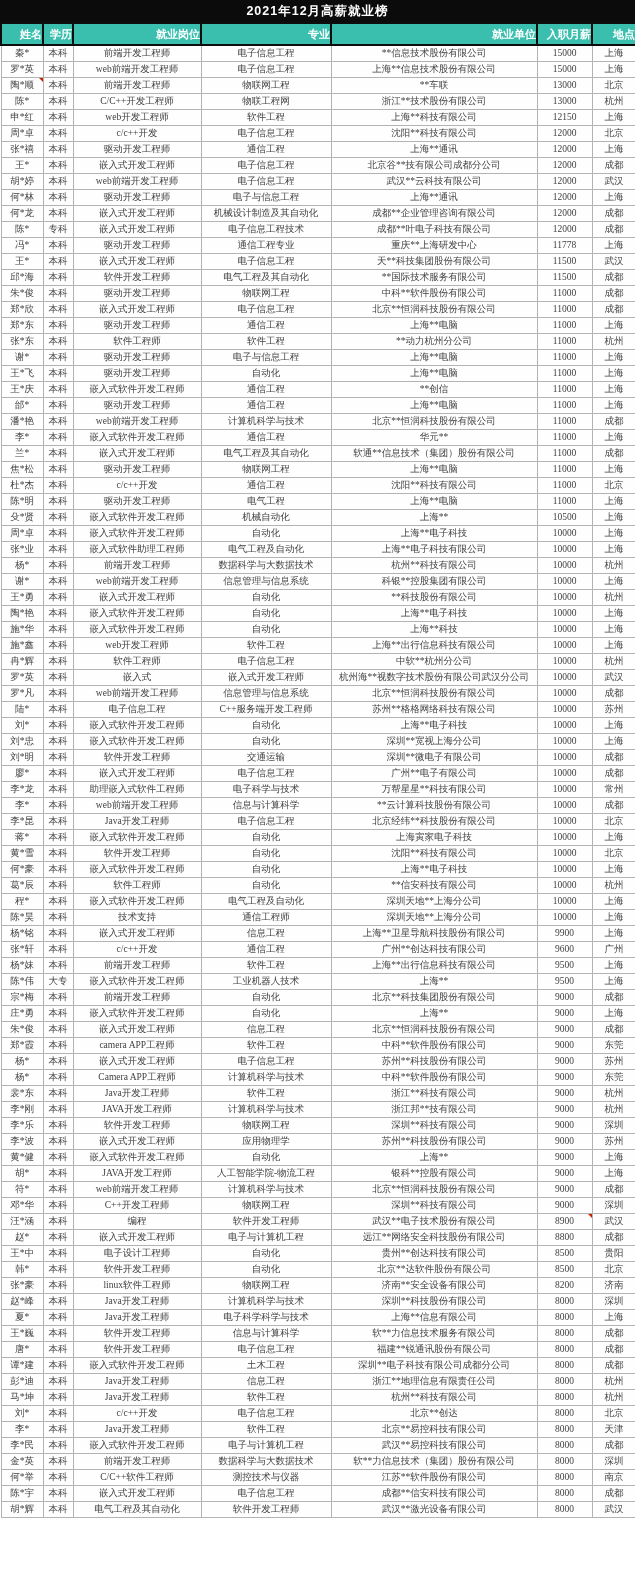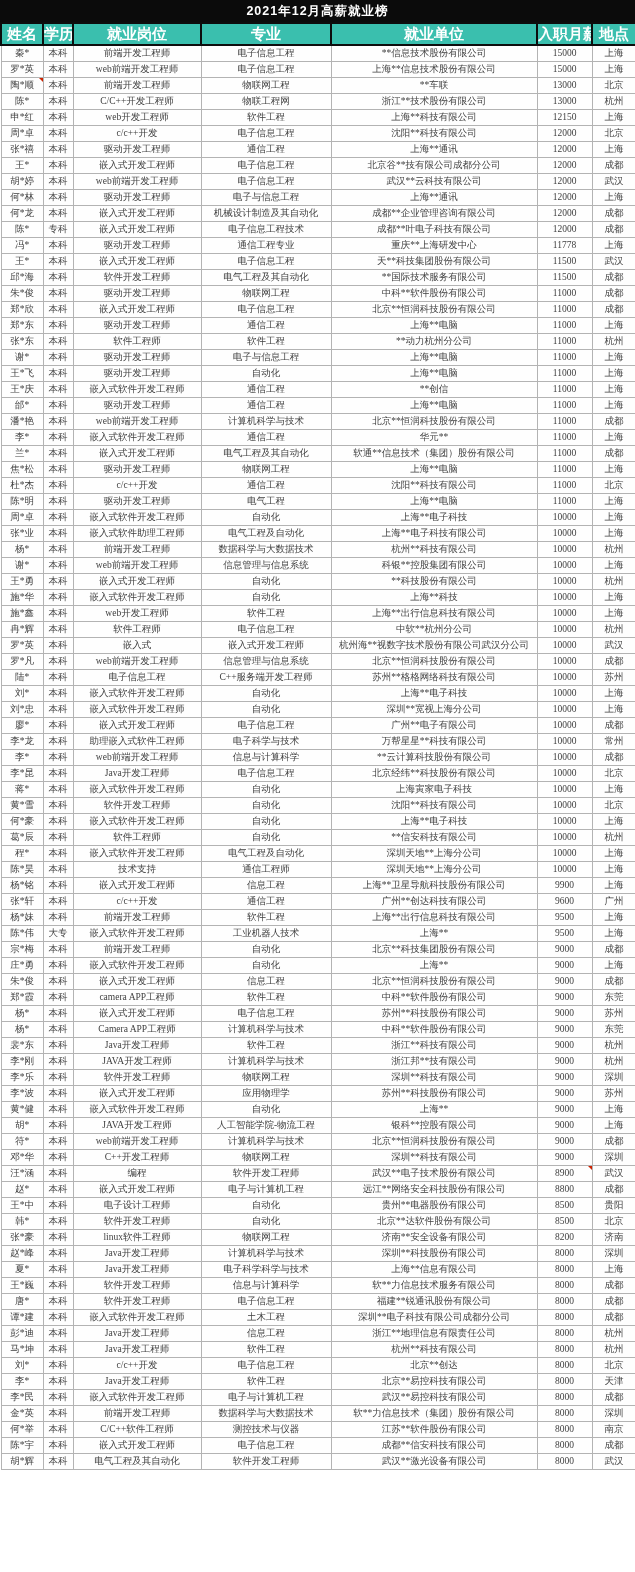"姓名" thead th { font-size: 15px -> 11px; text-align: center -> right }
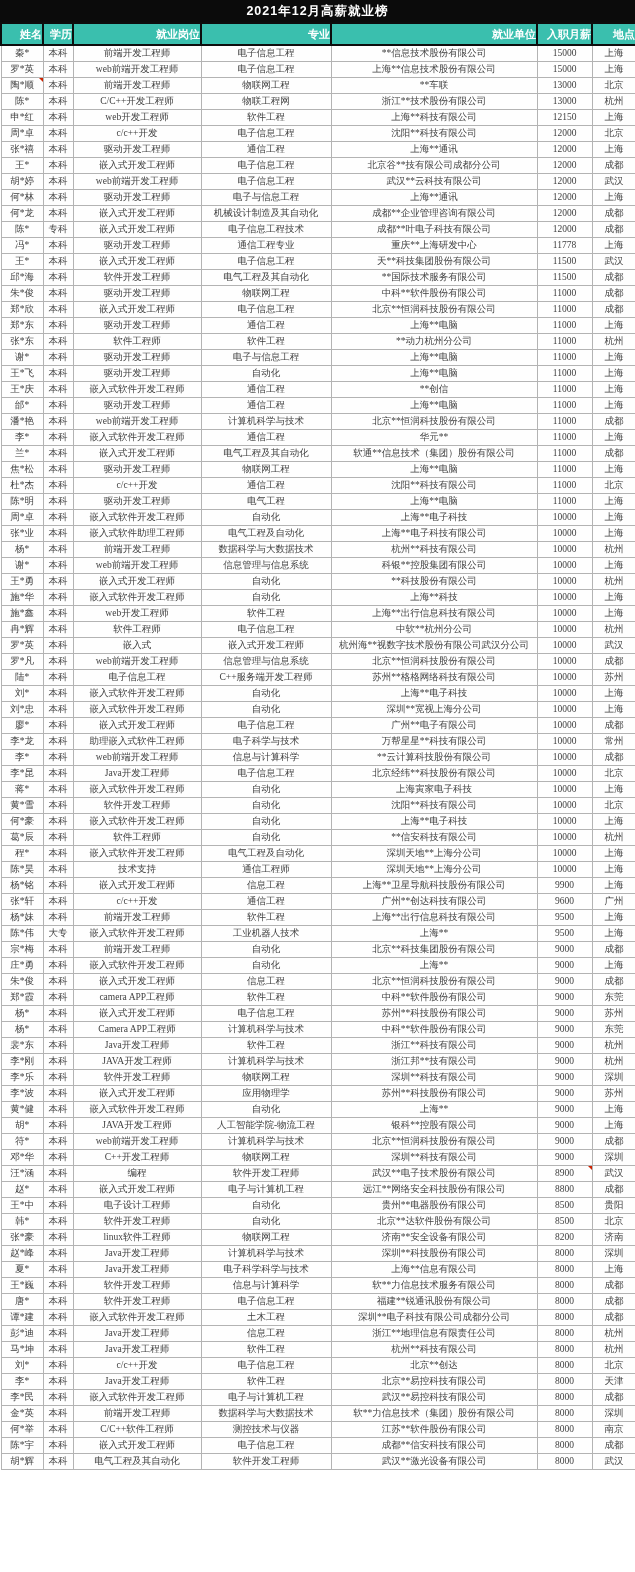"殳*贤" tr { html: none -> <tr> <td>殳*贤</td> <td>本科</td> <td>嵌入式软件开发工程师</td> <td>机械自动化</td> <td>上海**</td> <td>10500</td> <td>上海</td> </tr> }
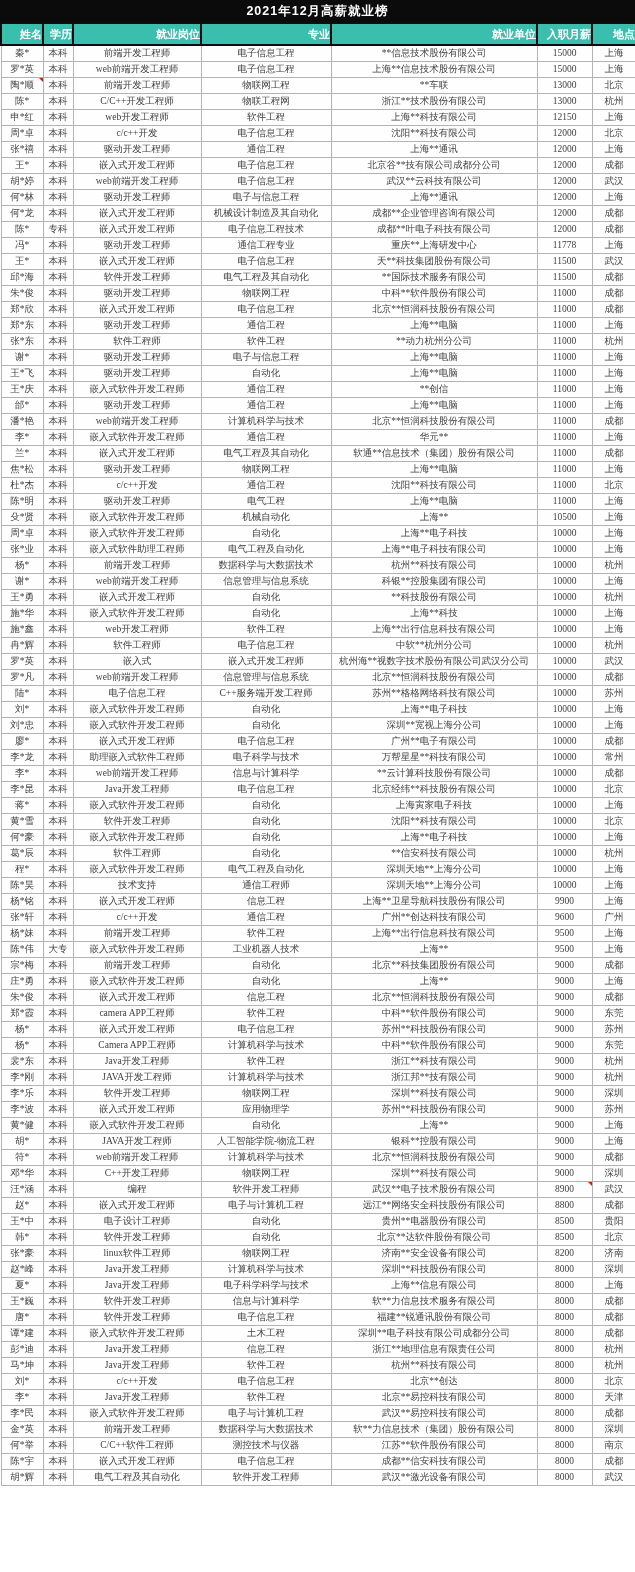"陶*艳" tr { html: none -> <tr> <td>陶*艳</td> <td>本科</td> <td>嵌入式软件开发工程师</td> <td>自动化</td> <td>上海**电子科技</td> <td>10000</td> <td>上海</td> </tr> }
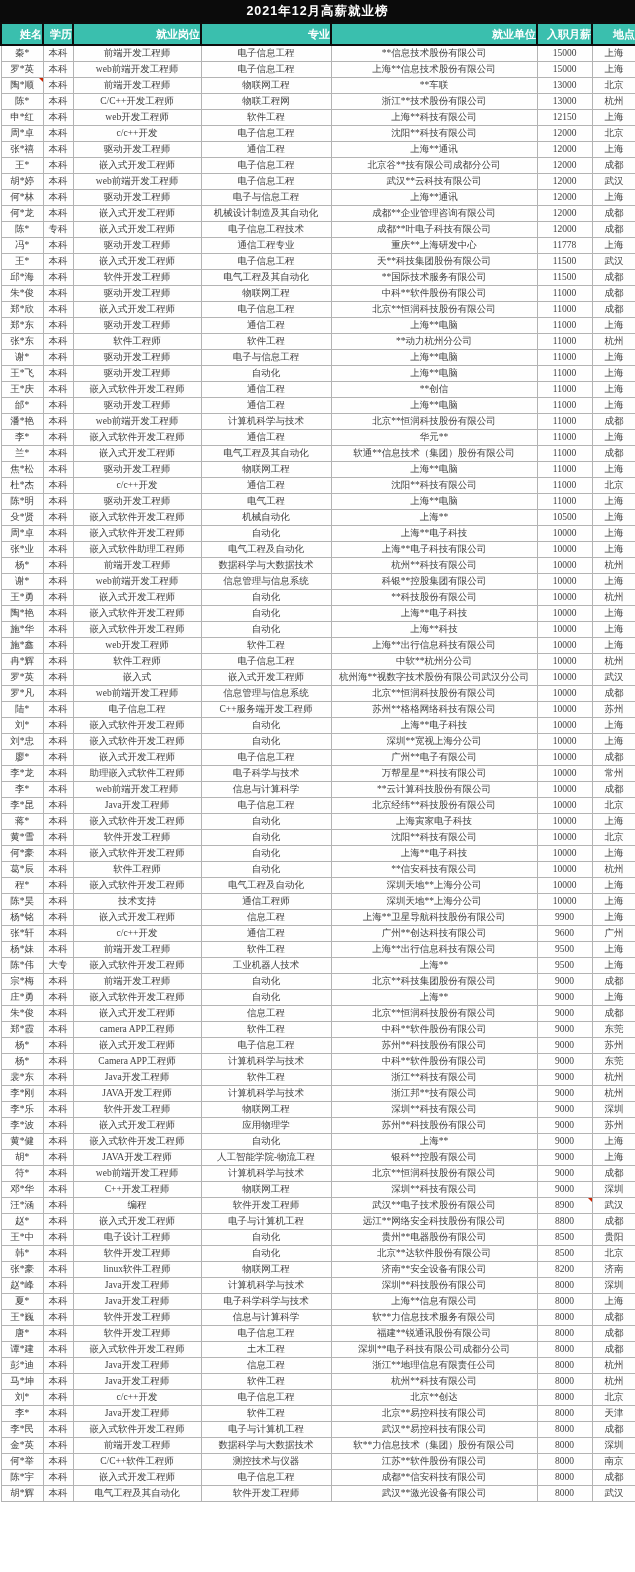"刘*明" tr { html: none -> <tr> <td>刘*明</td> <td>本科</td> <td>软件开发工程师</td> <td>交通运输</td> <td>深圳**微电子有限公司</td> <td>10000</td> <td>成都</td> </tr> }
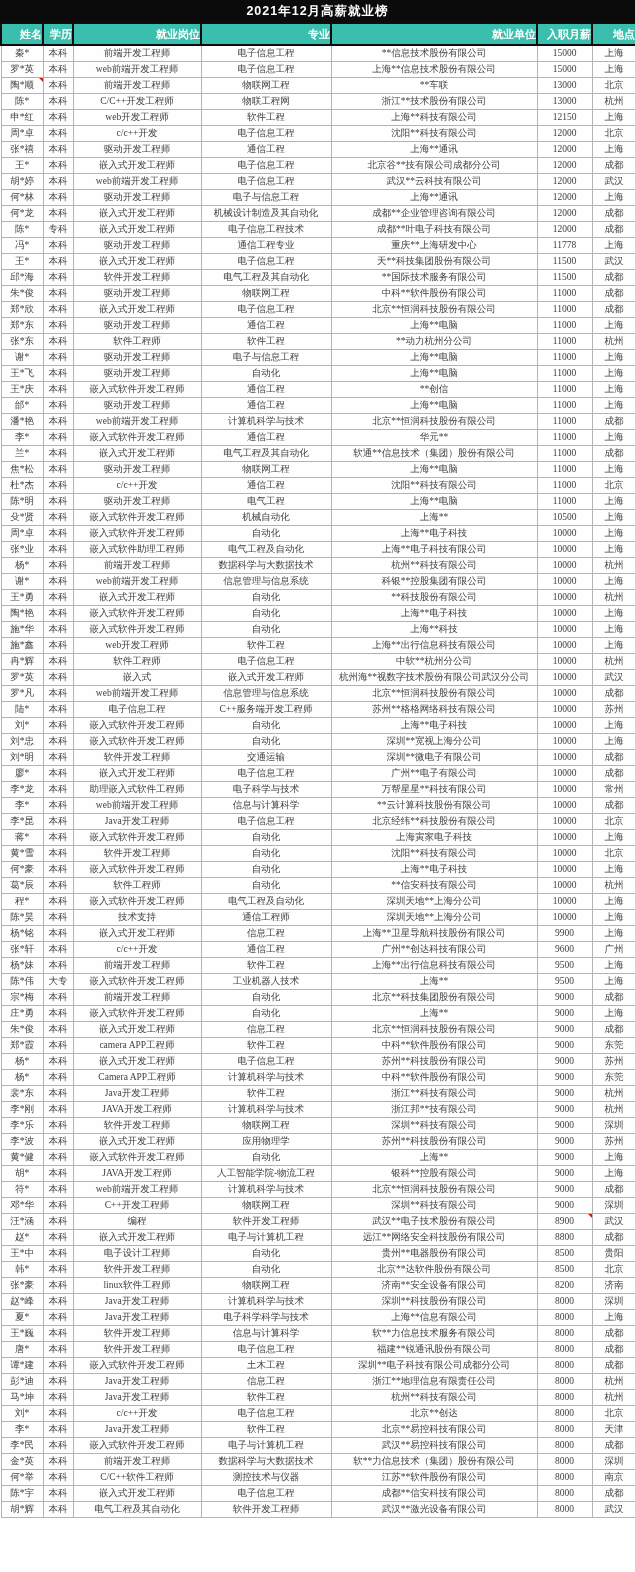"贵州**电器股份有限公司" td { text: 电器股份 -> 创达科技 }
